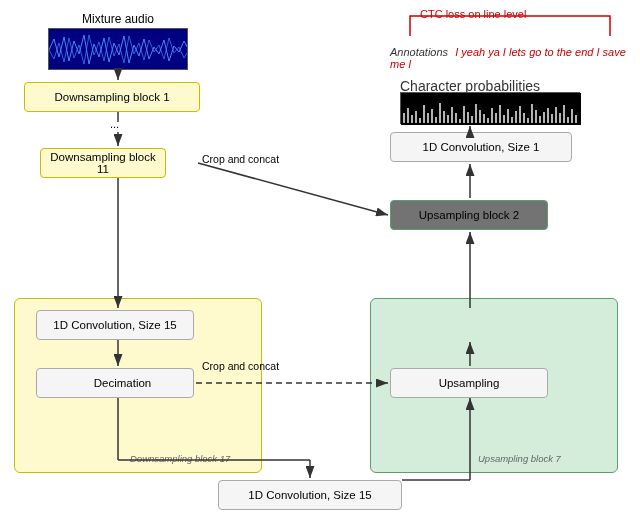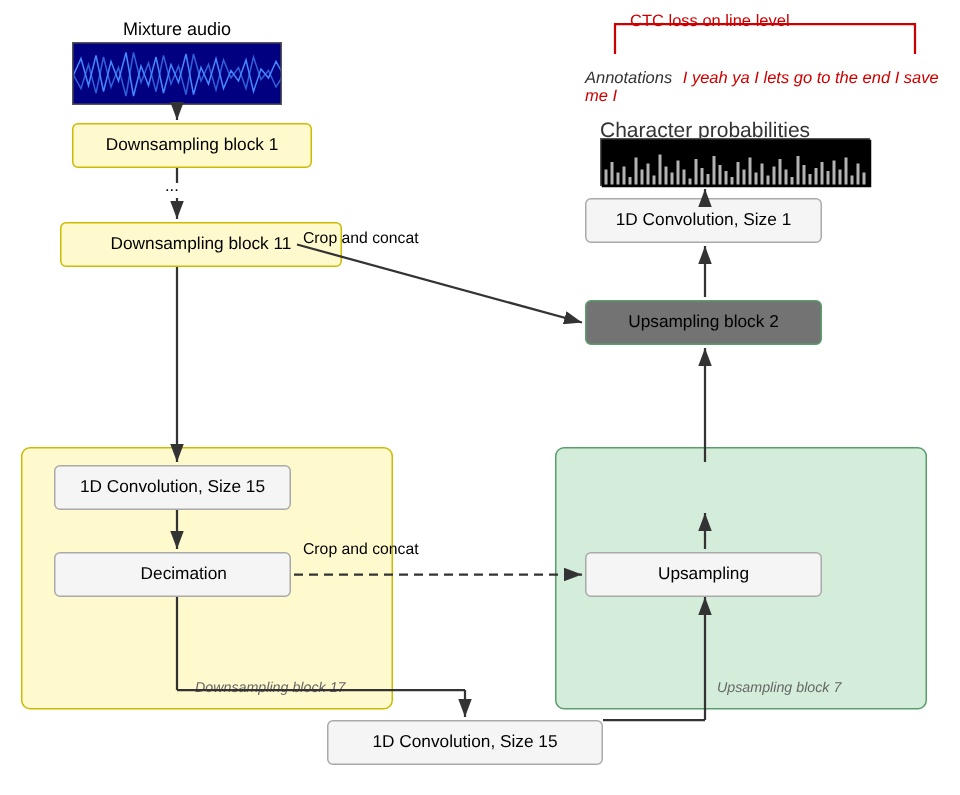"Downsampling block 1" div.box { left: 48px -> 24px; width: 160px -> 176px }
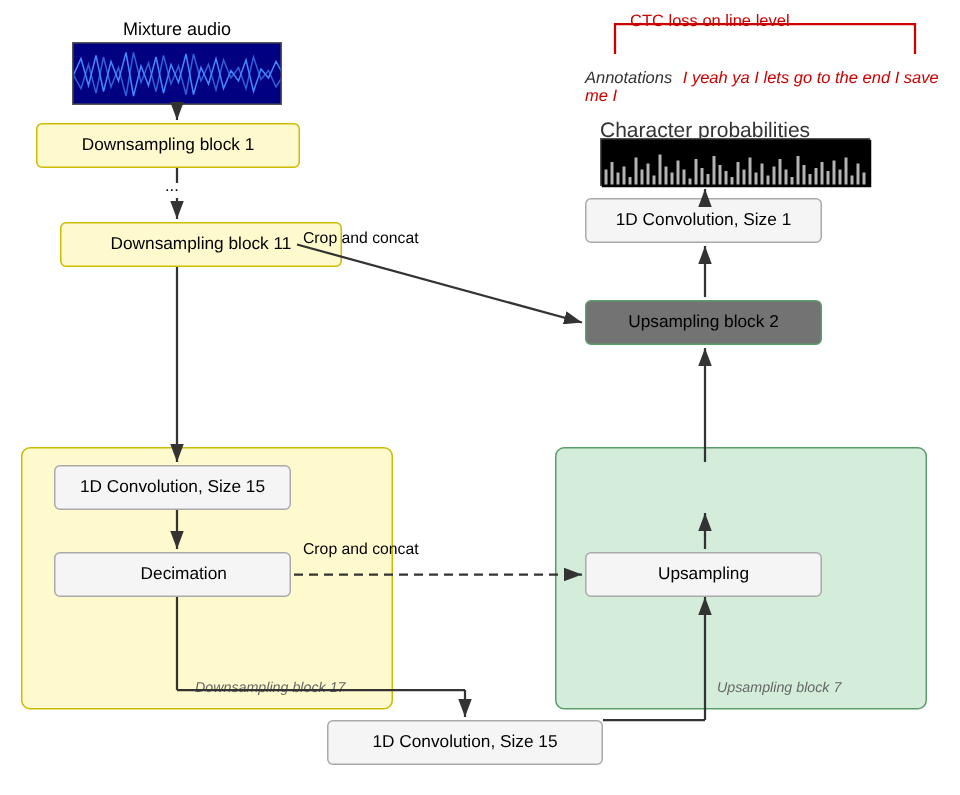"1D Convolution, Size 1" div.box { width: 158px -> 182px }
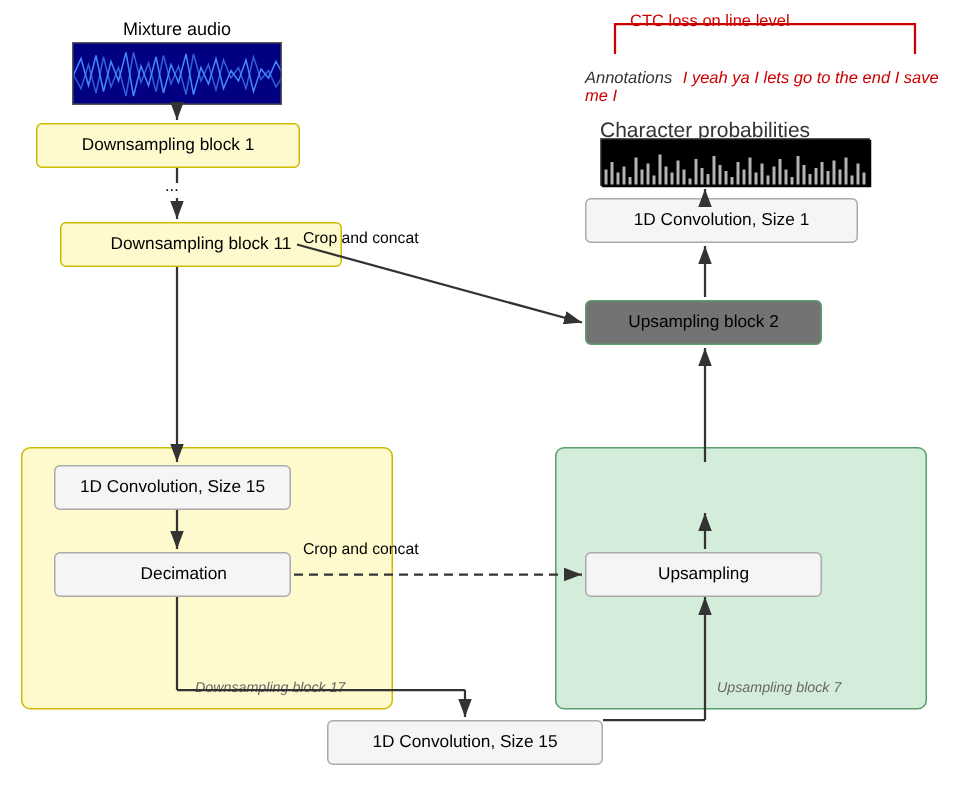"Downsampling block 11" div.box { text-align: right -> none; width: 188px -> 126px }
